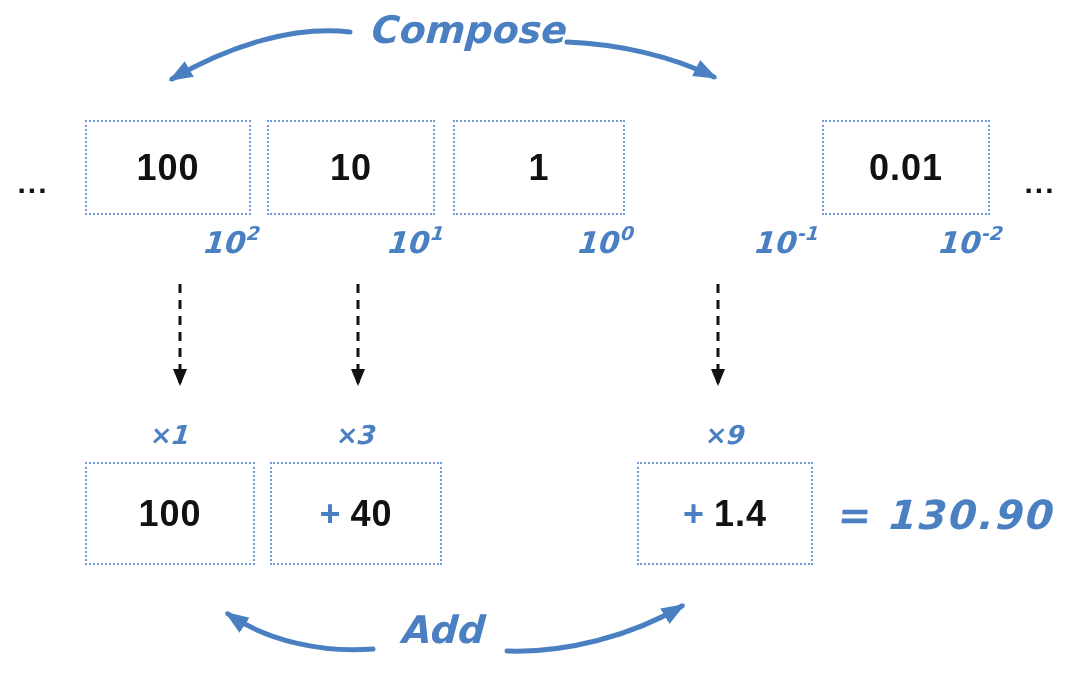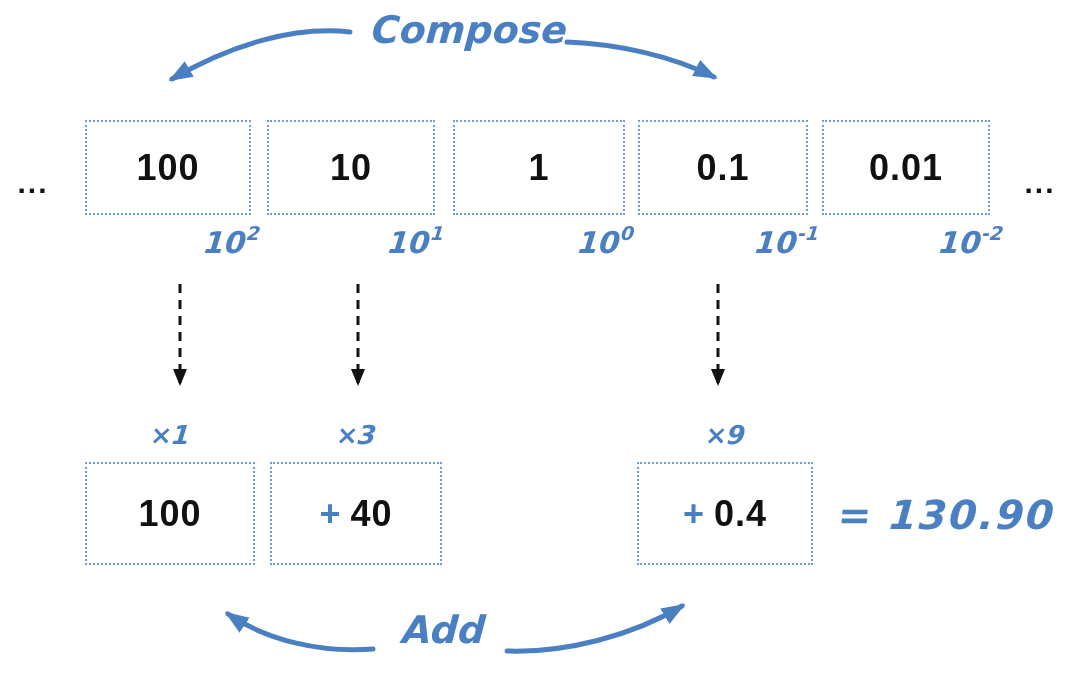"0.1" div.pbox { html: <div> <span>0.1</span> </div> -> none }
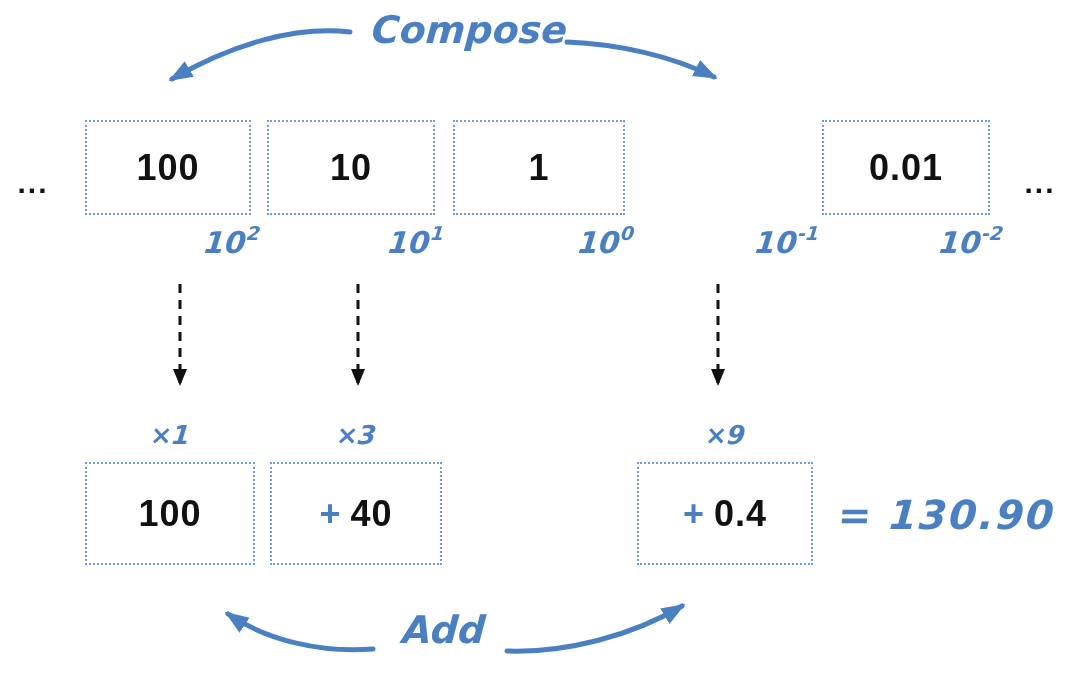"0.4" span.num { text: 0.4 -> 1.4 }
